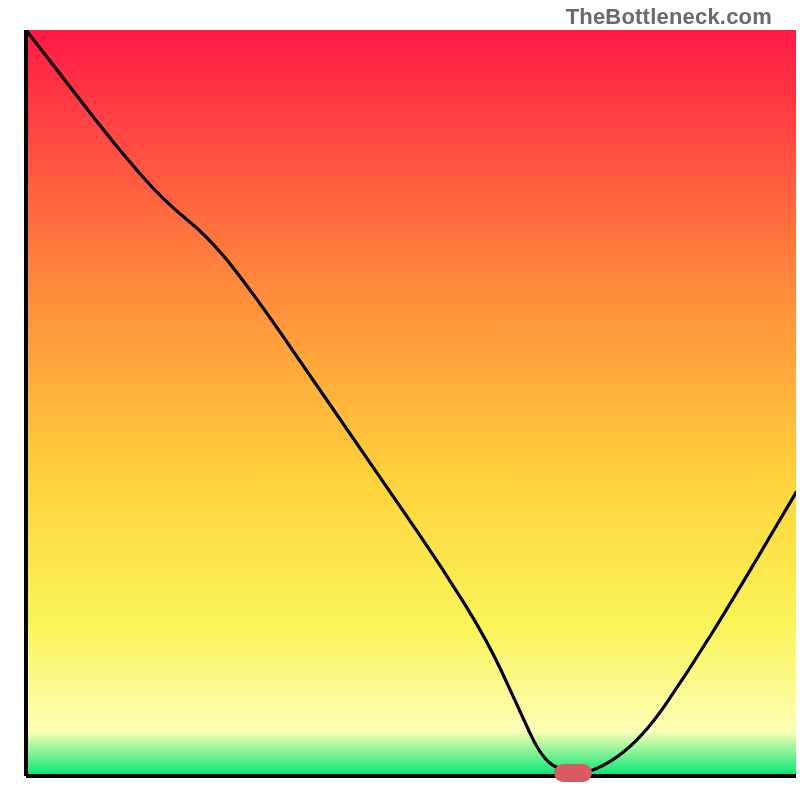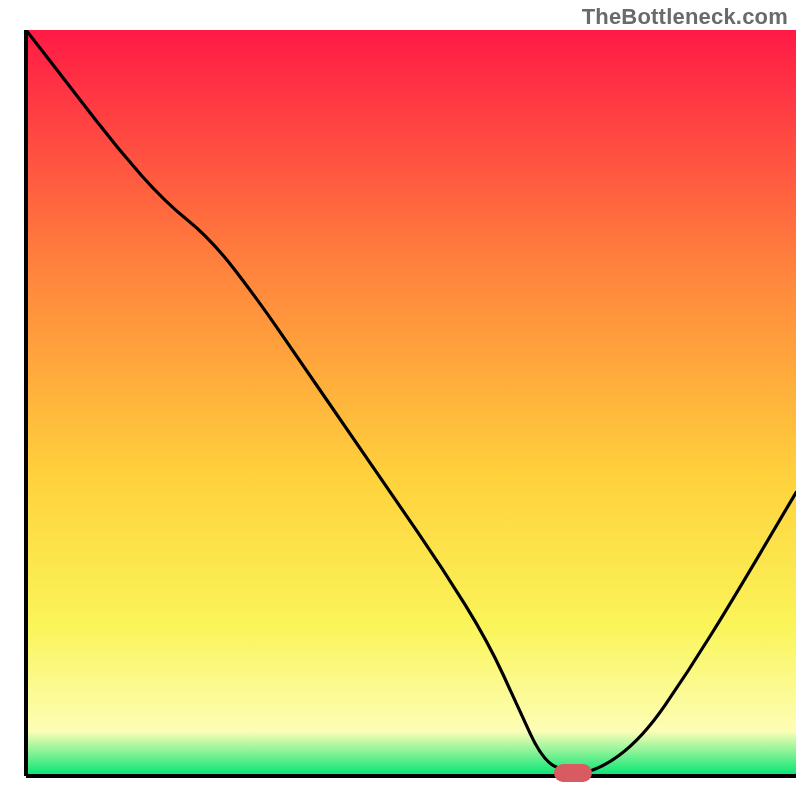"TheBottleneck.com" .chart-container { padding-left: 16px -> none }
